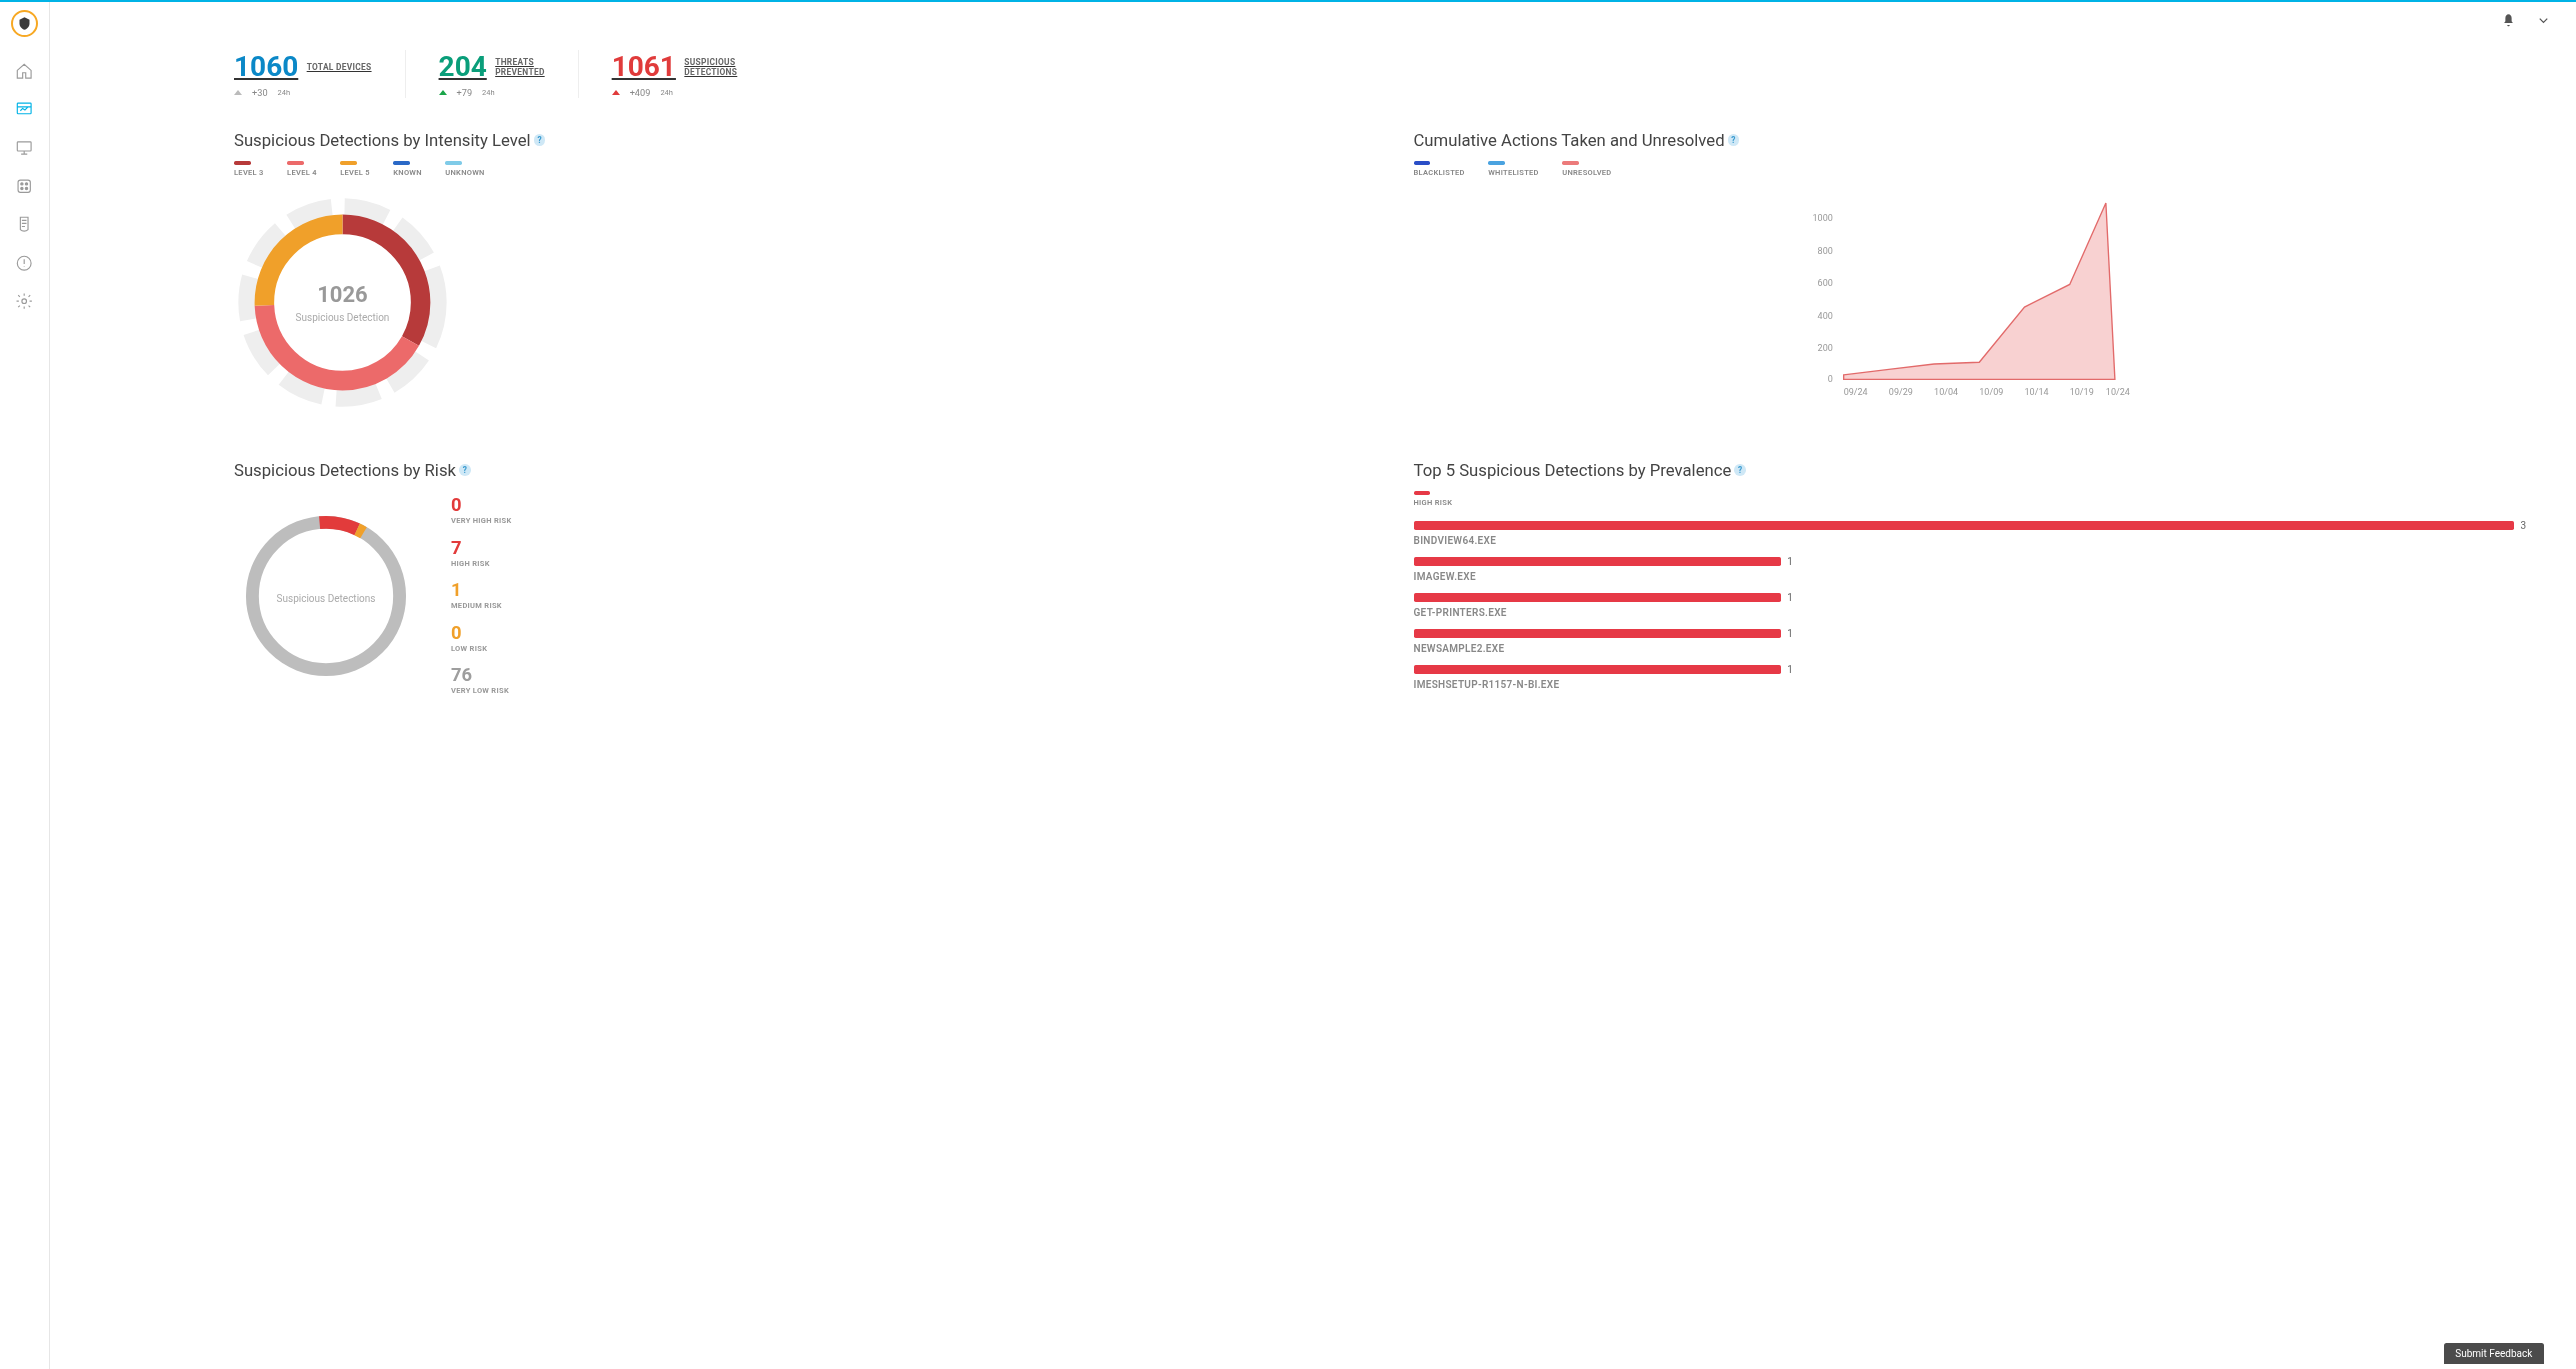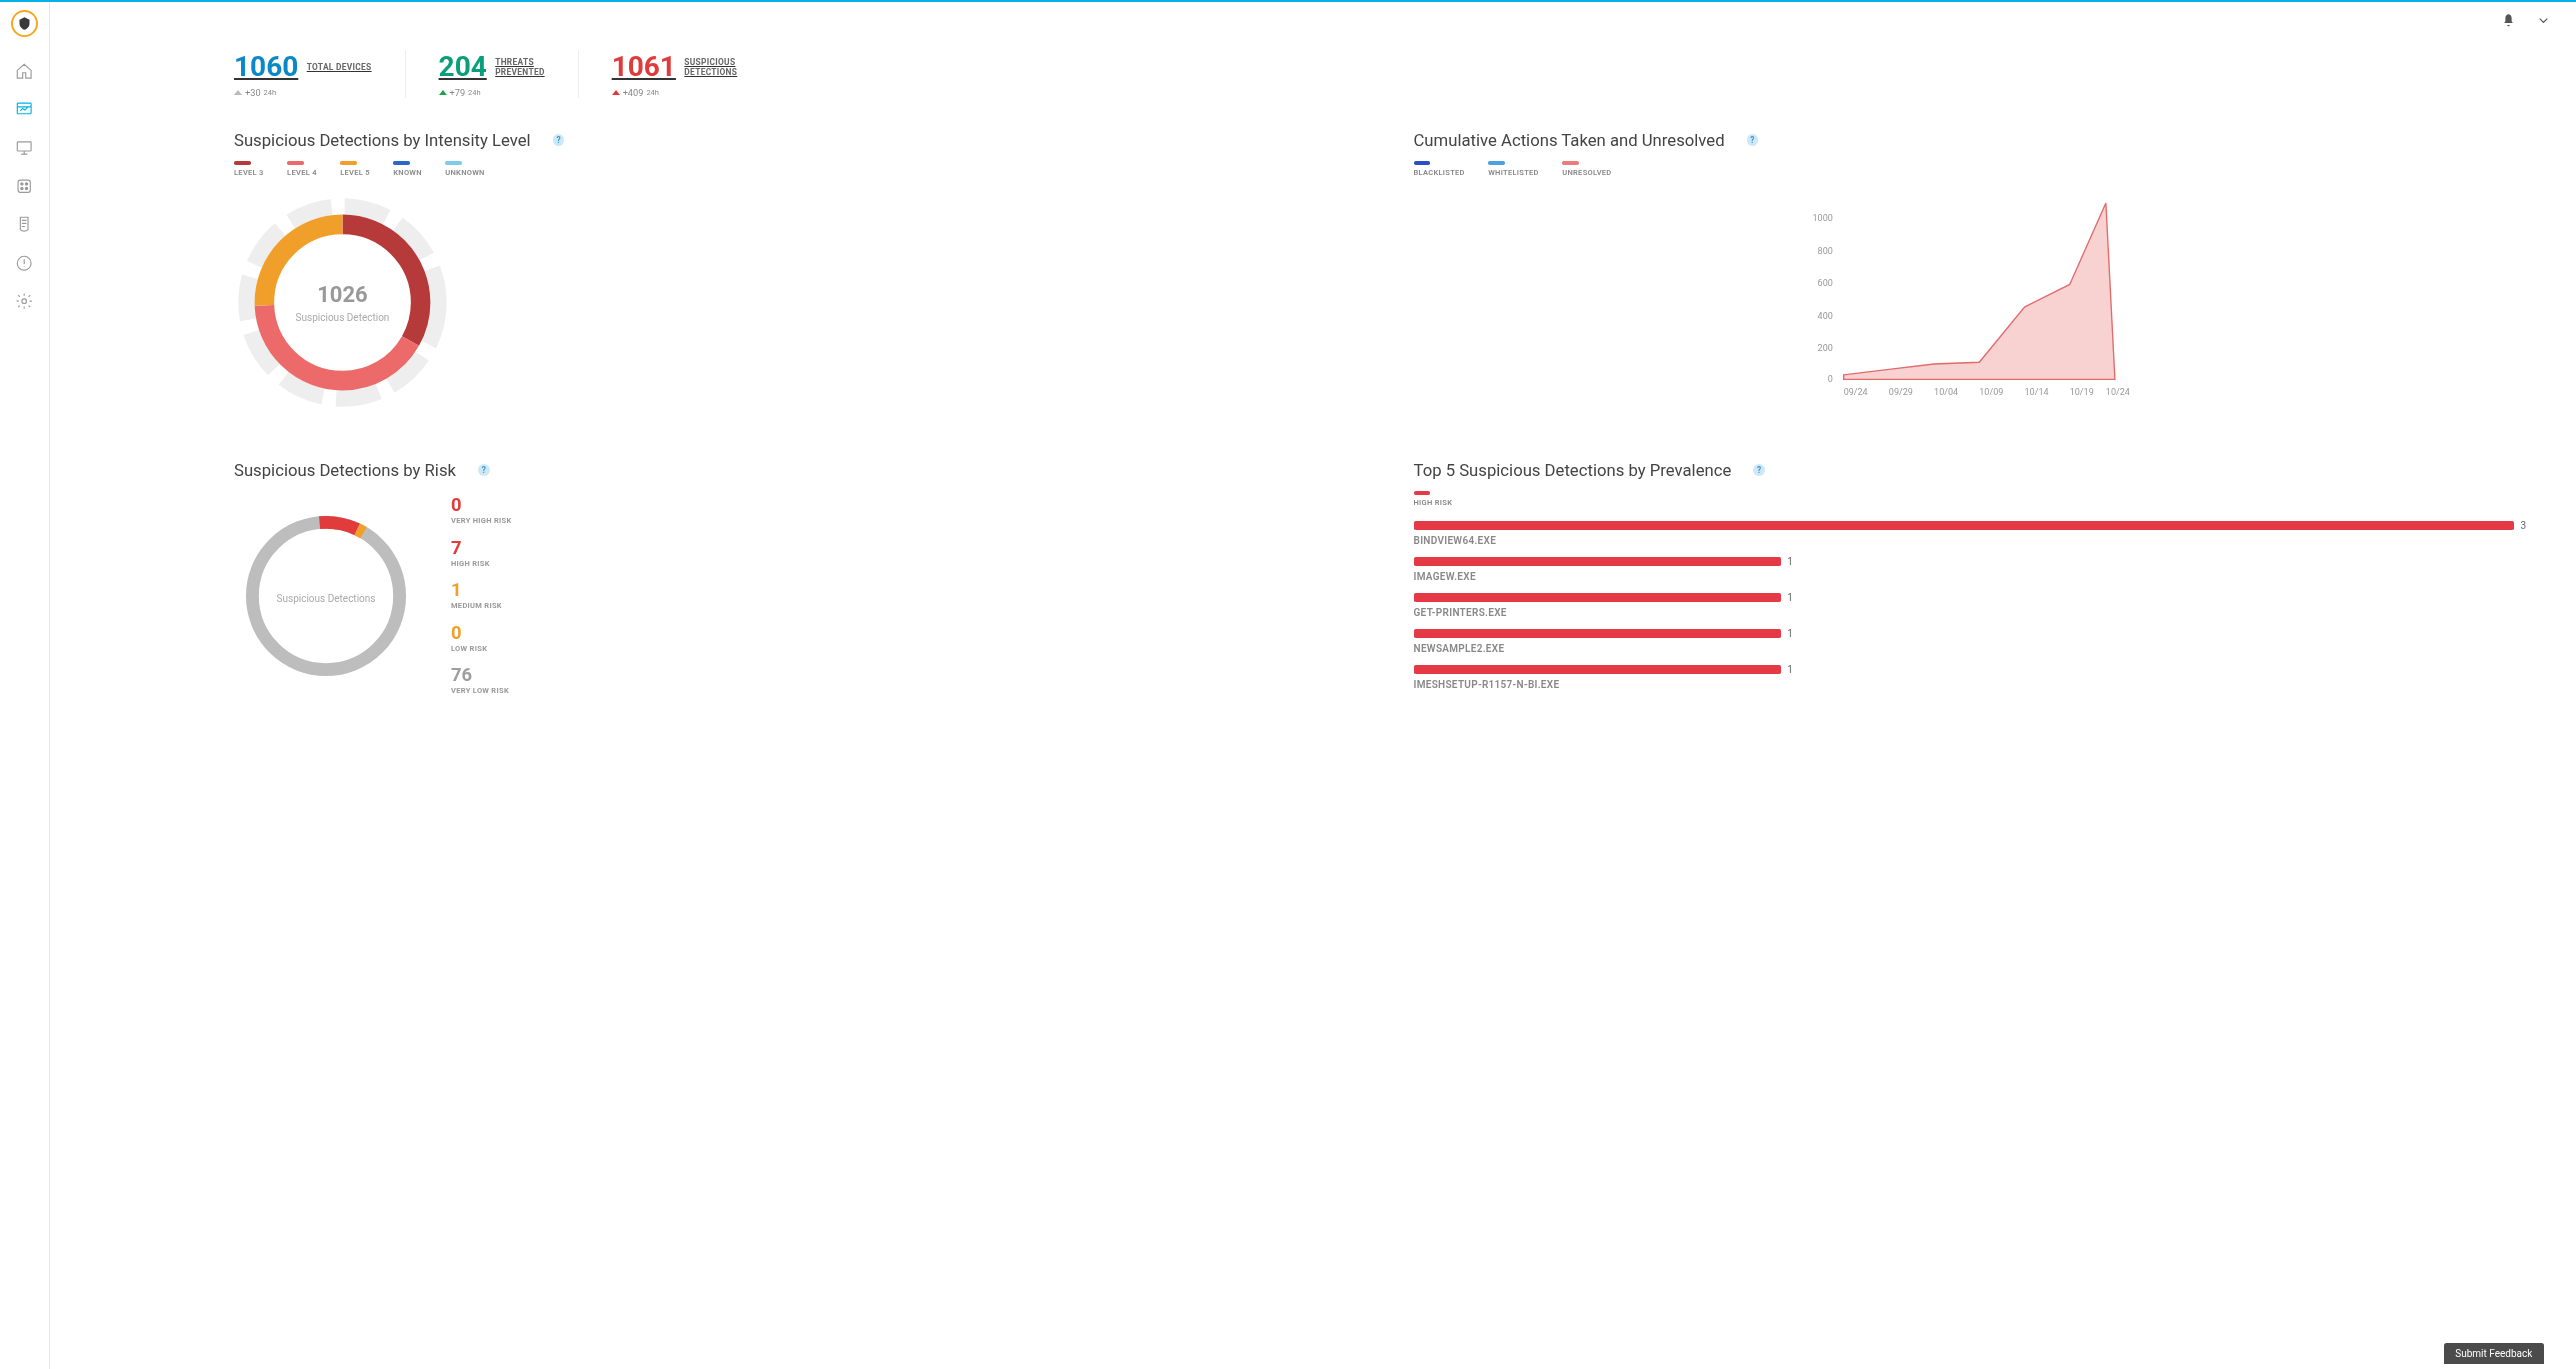"+30" .stat-delta { gap: 3px -> 10px }
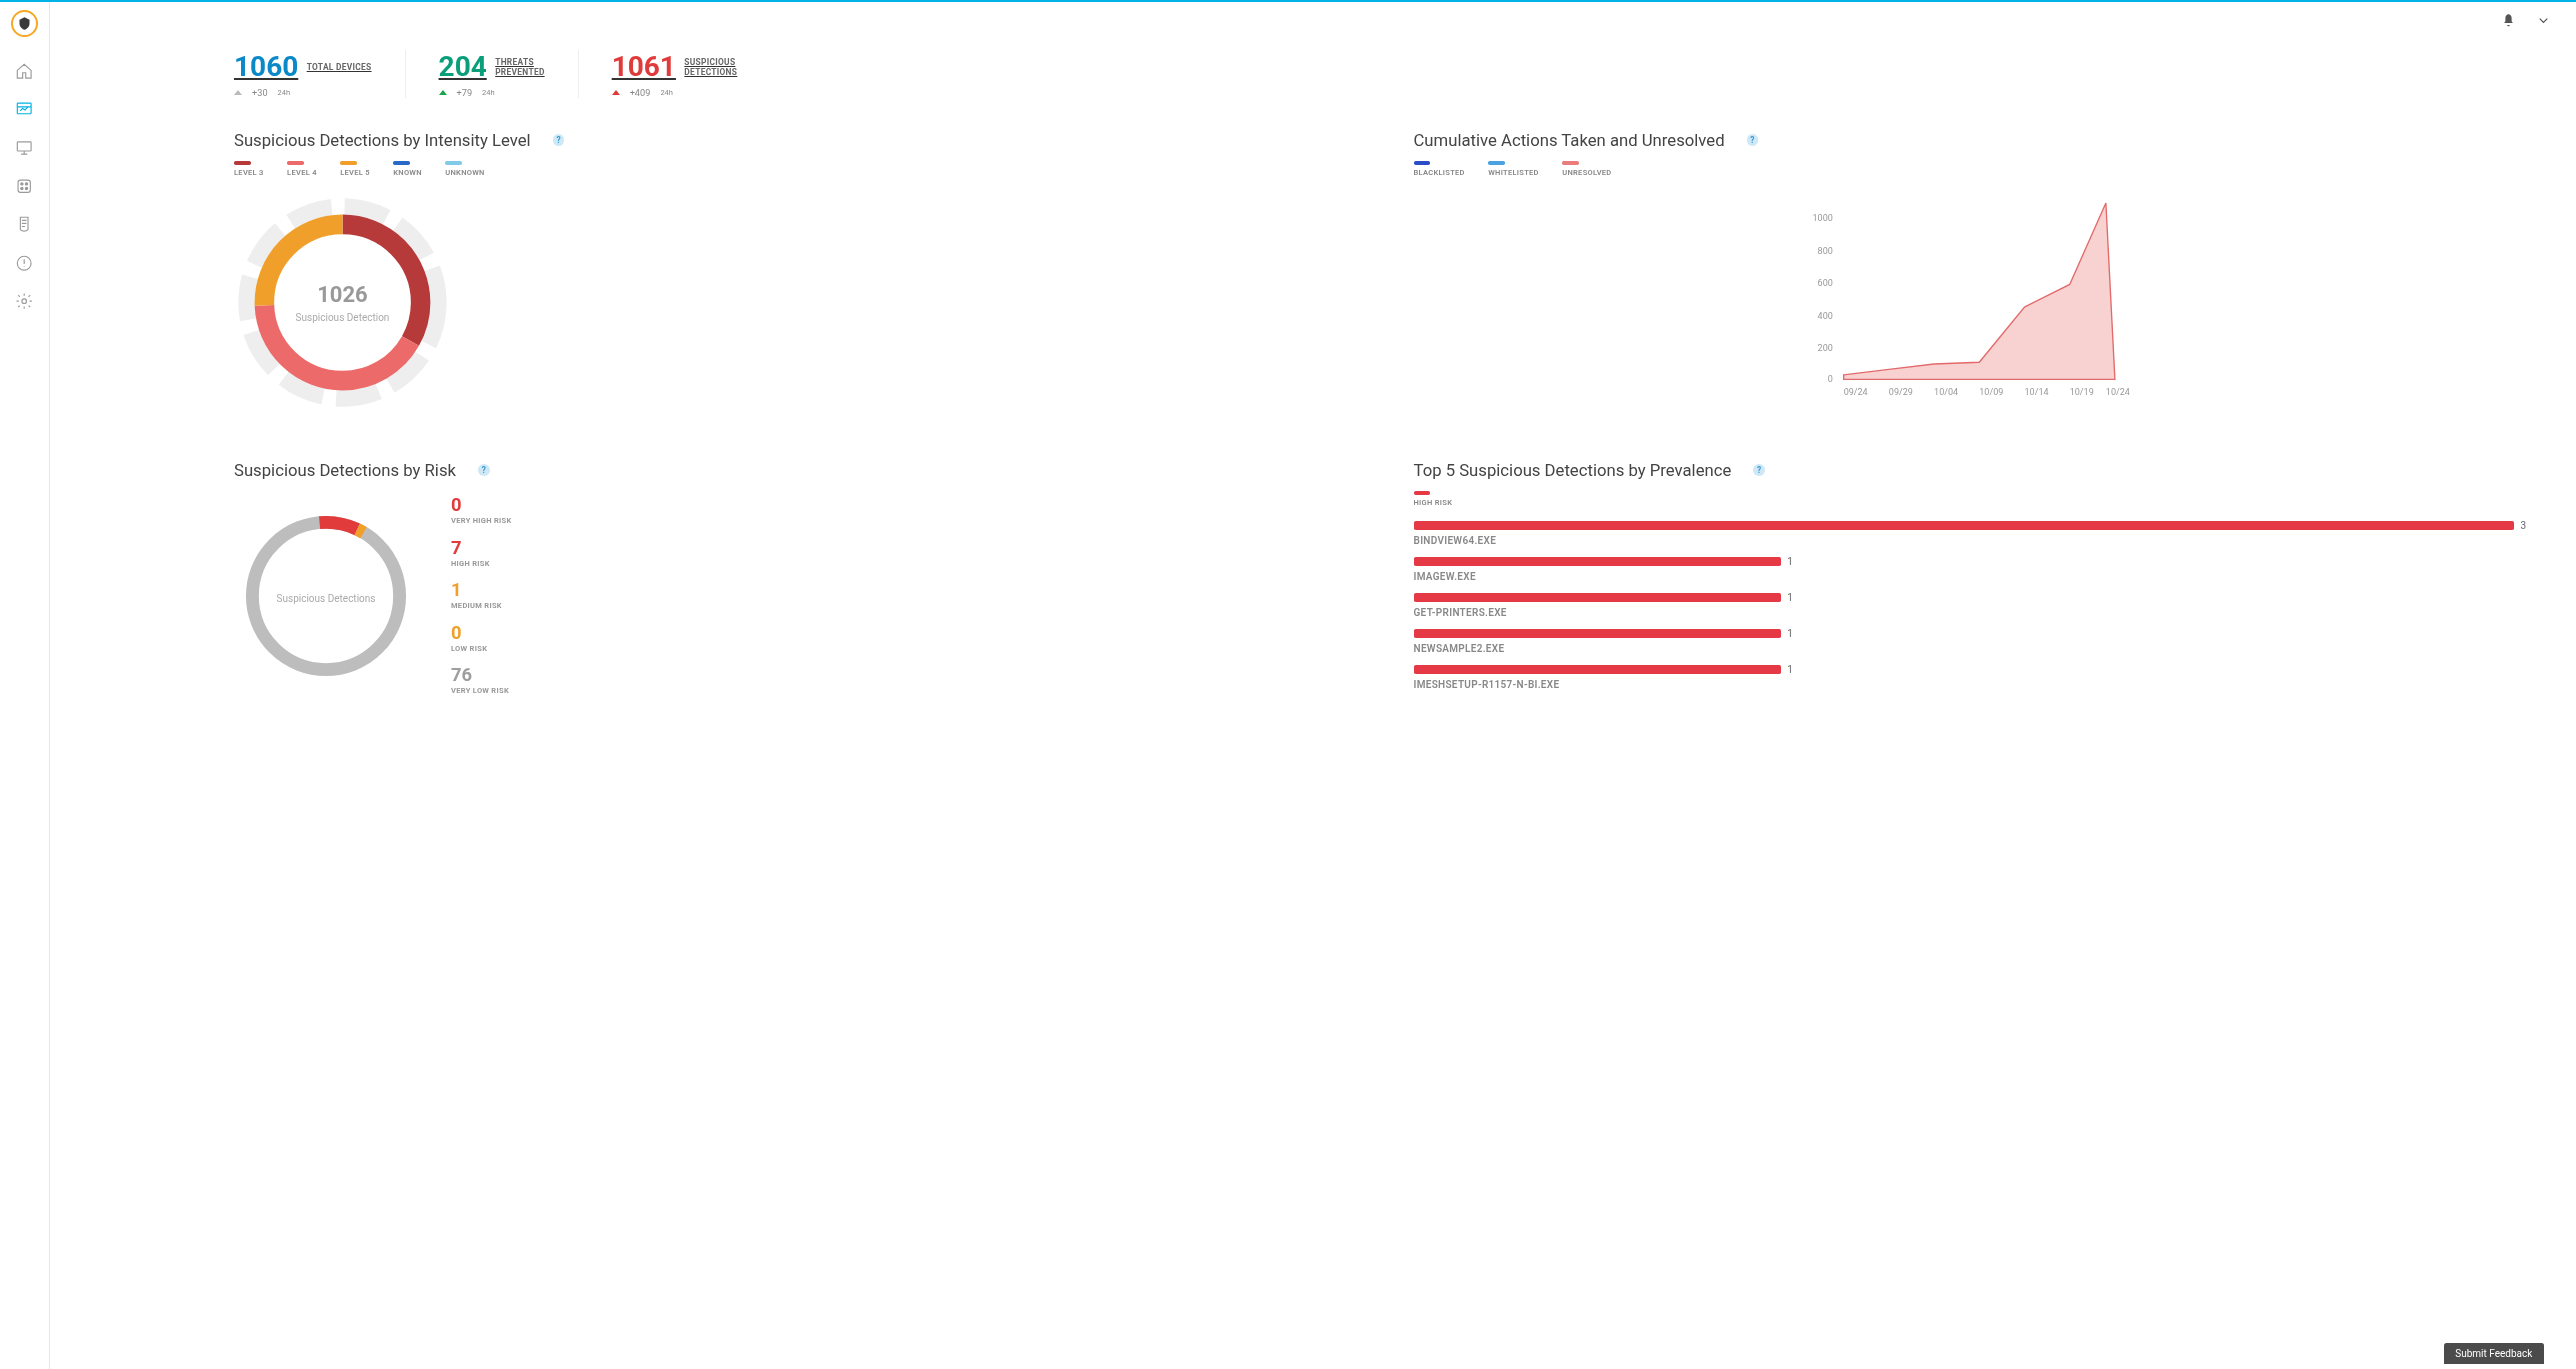"Suspicious Detections by Intensity Level" .card-title { gap: 22px -> 3px }
